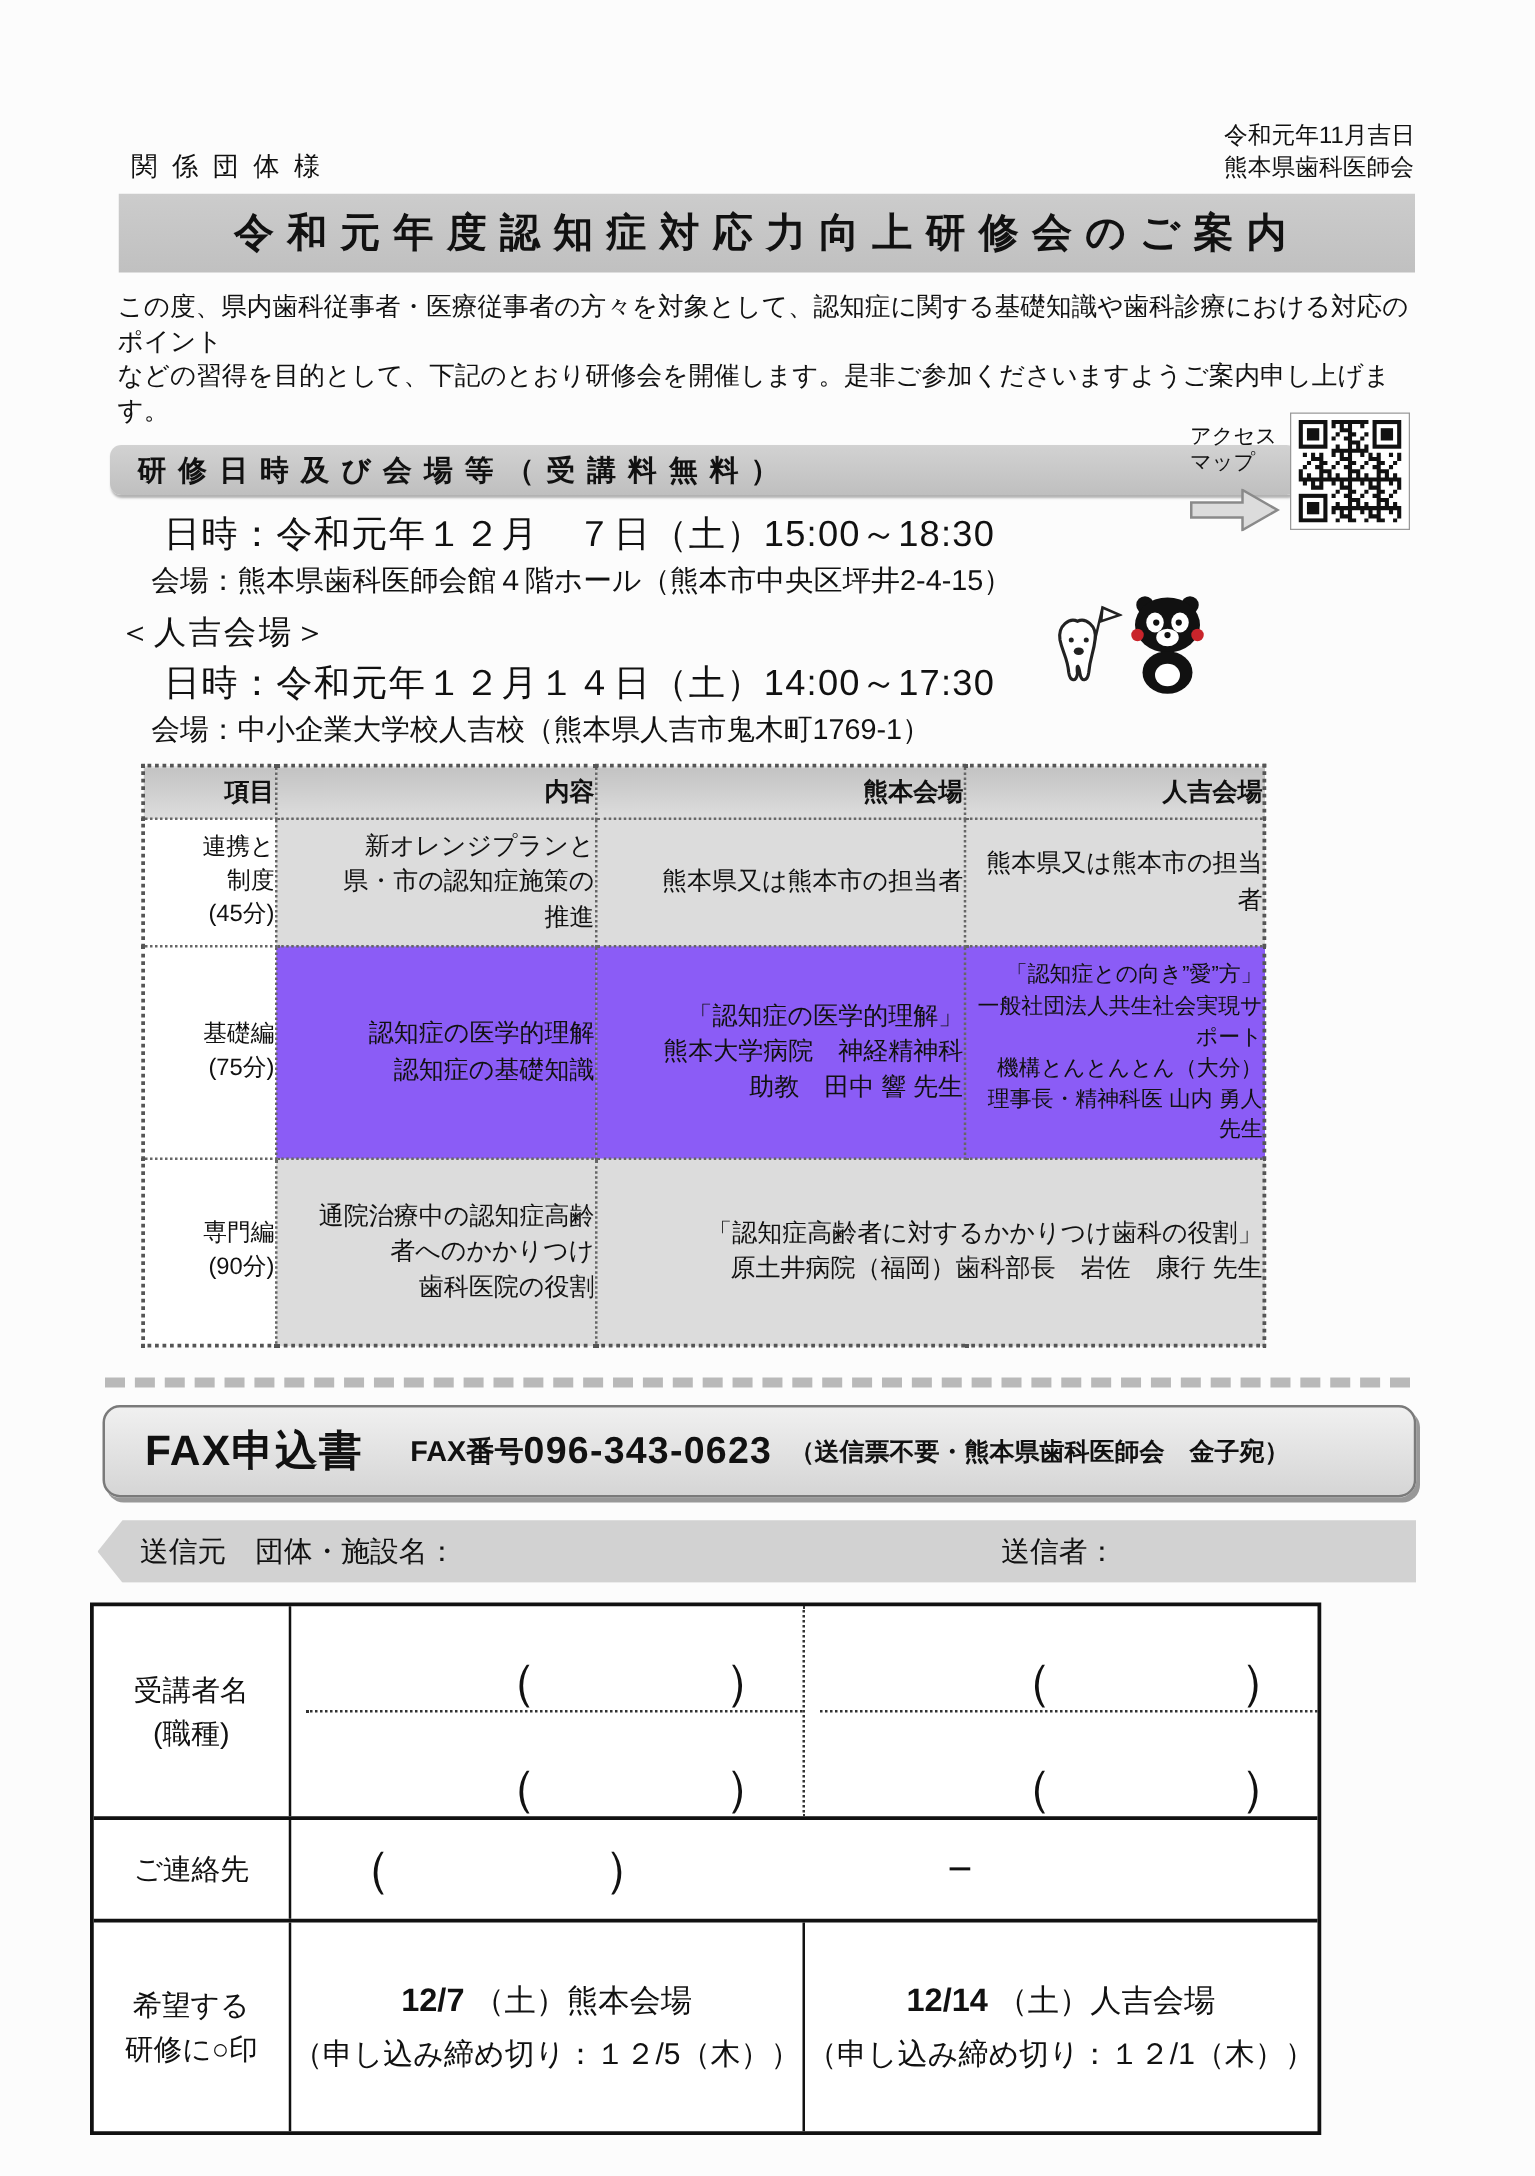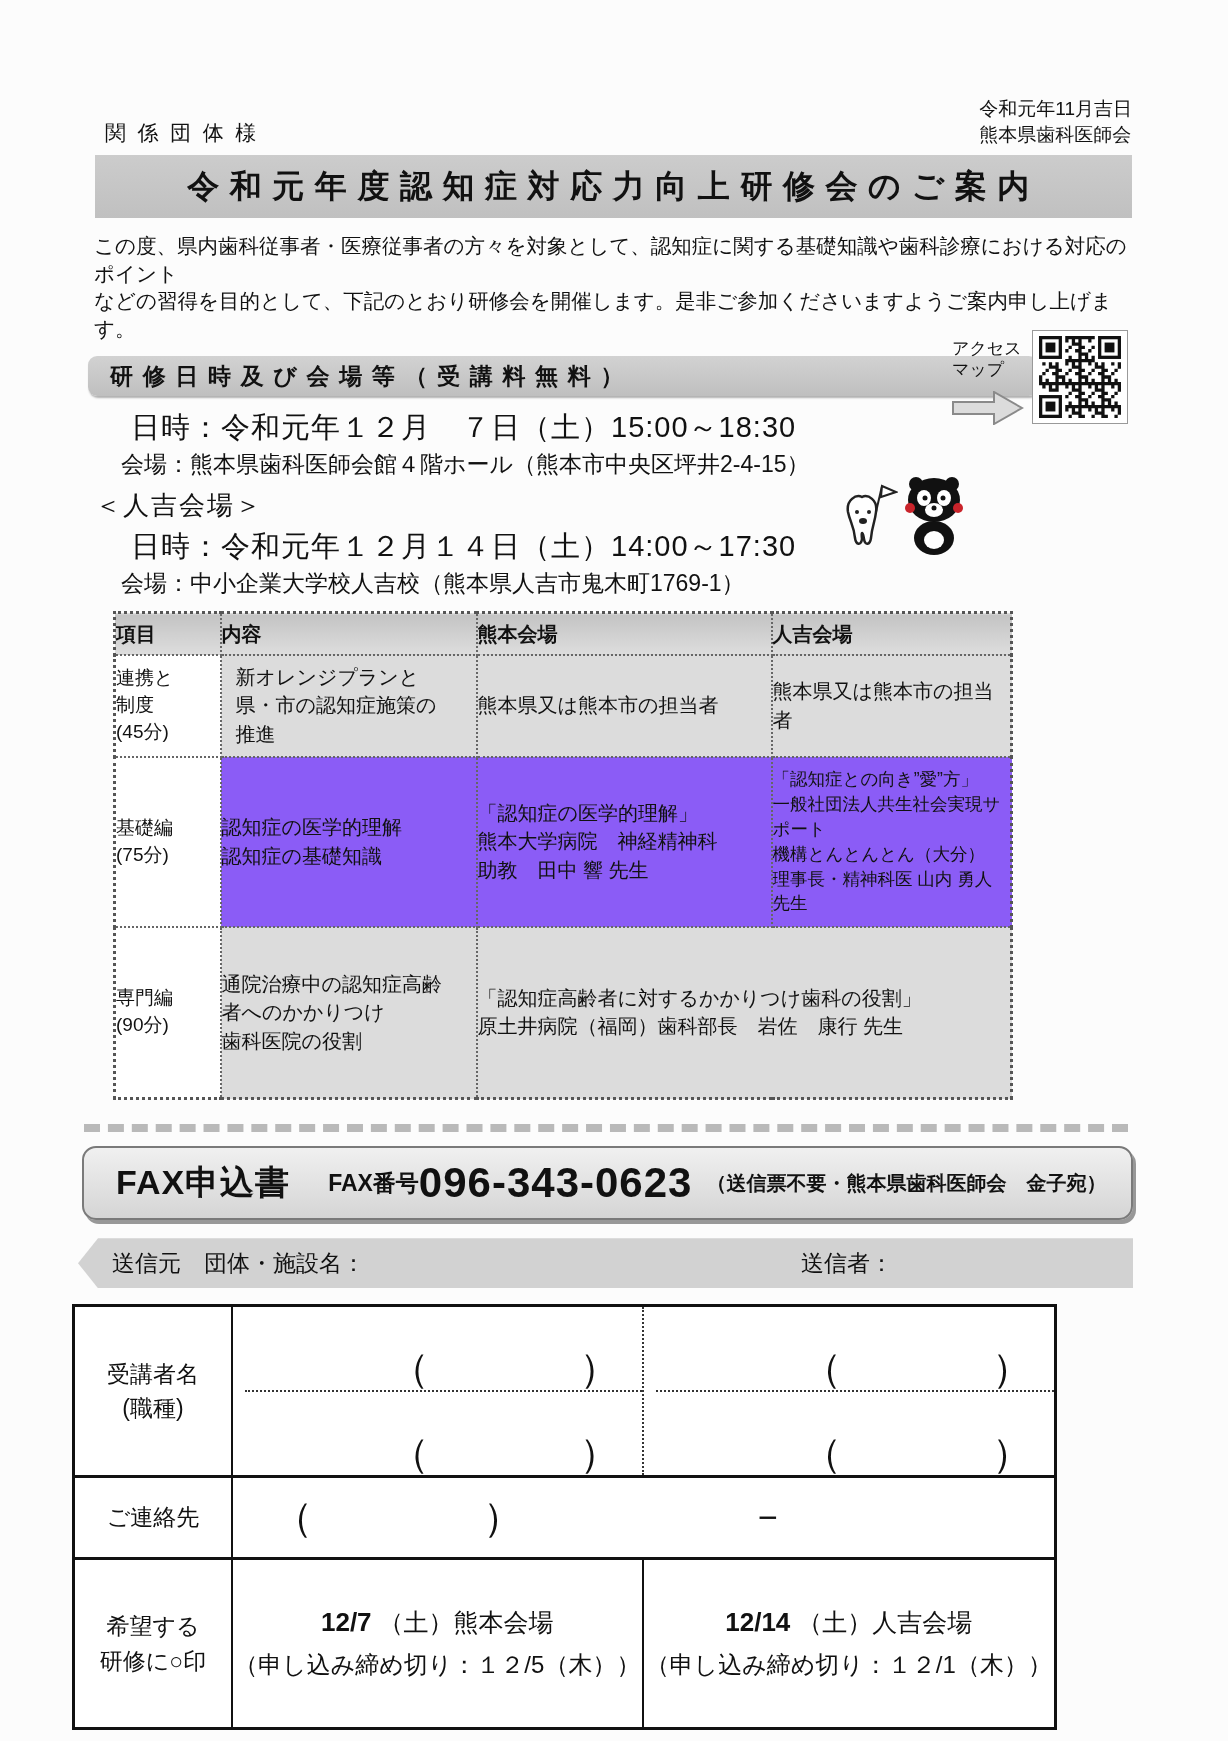"項目" table.program th, table.program td { text-align: left -> right }
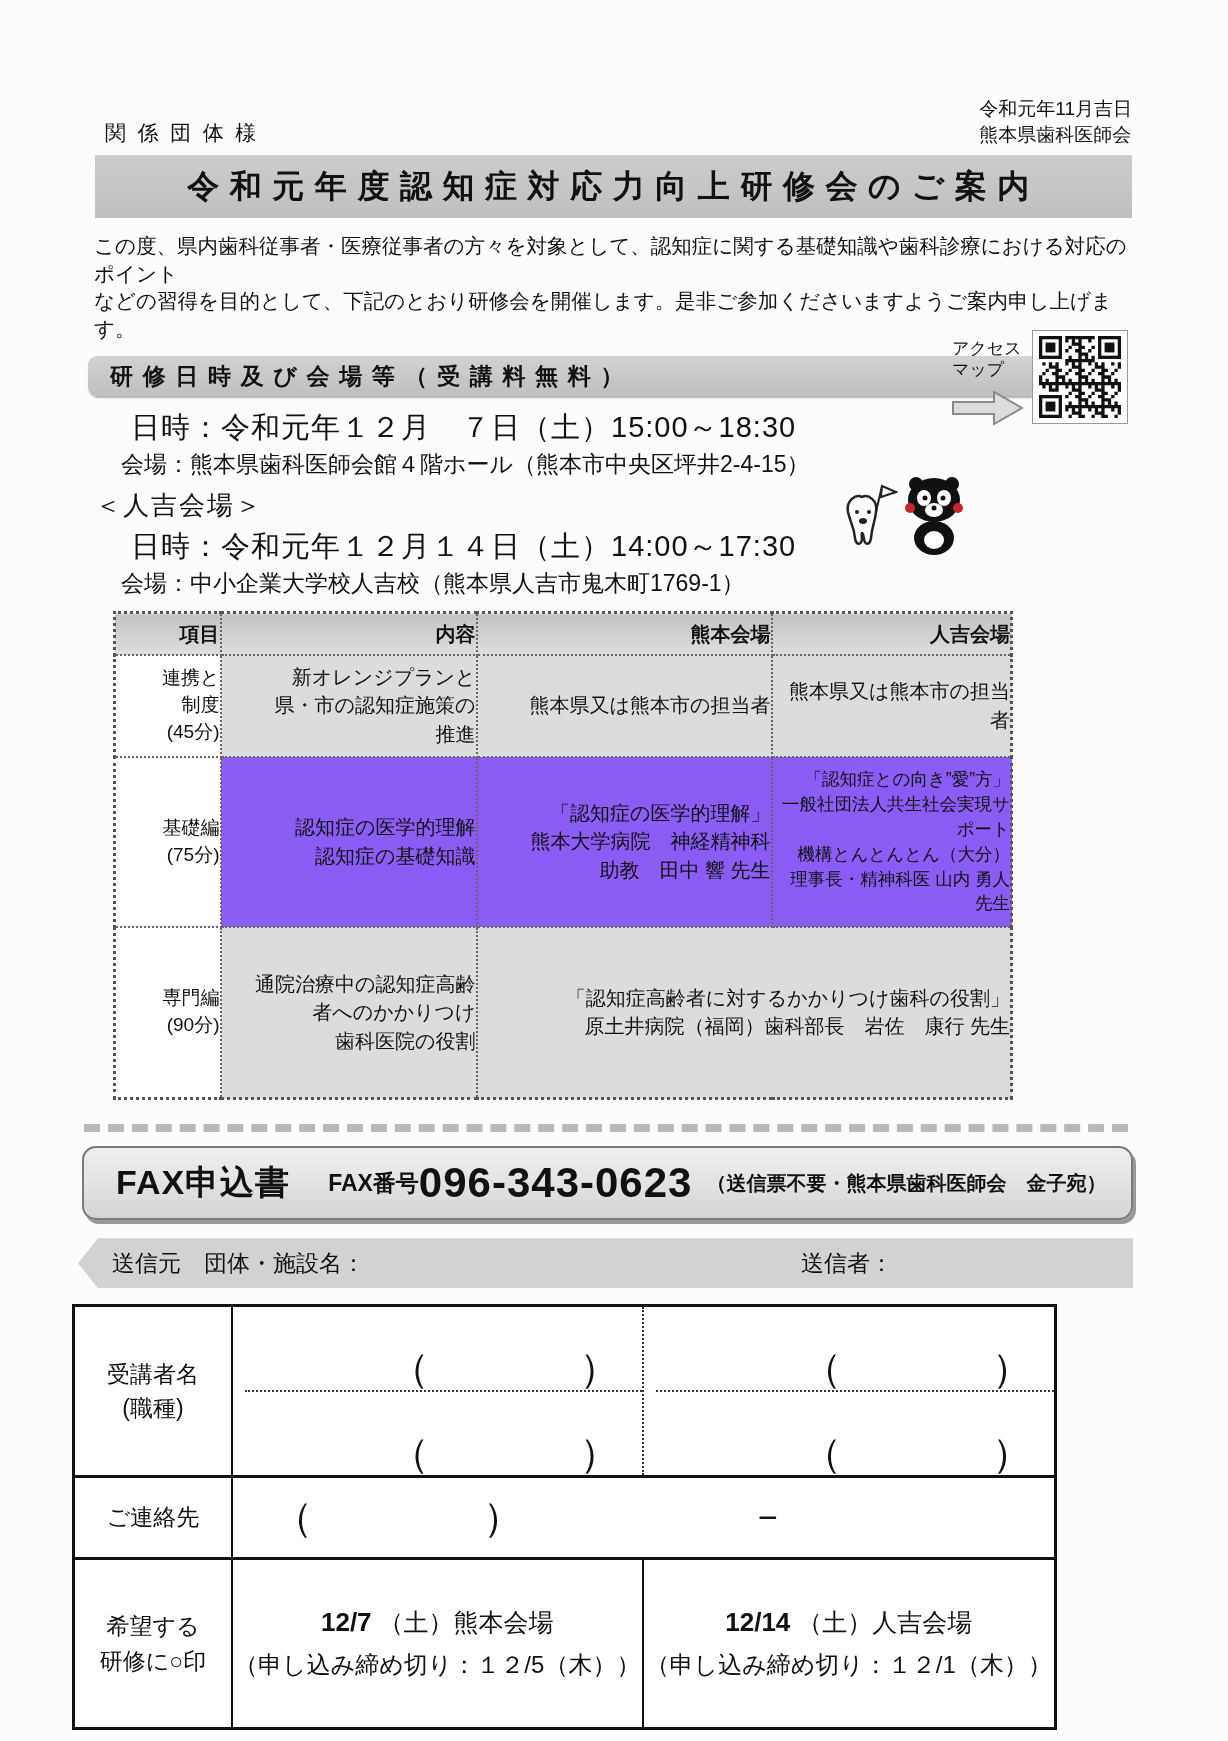"専門編" tr.shade { height: 172px -> 150px }
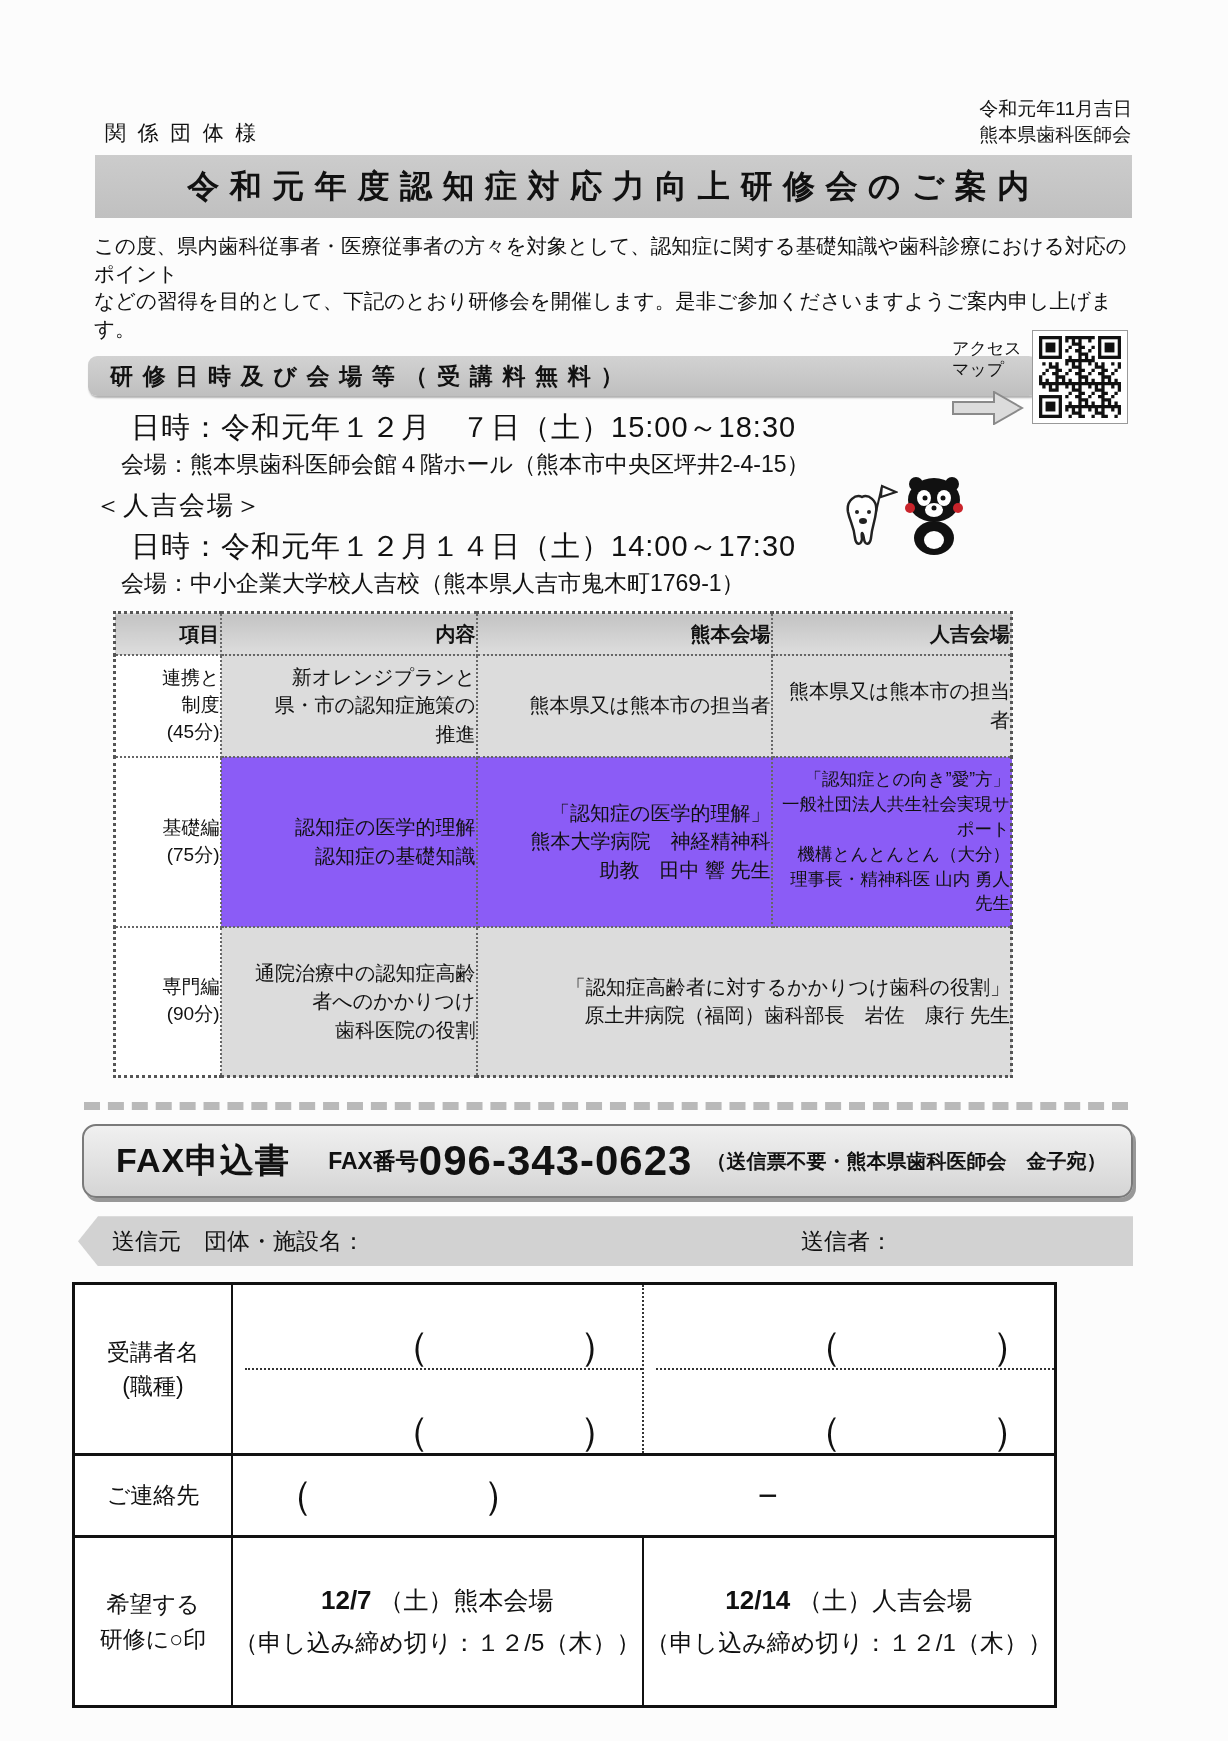"096-343-0623" .fax-number { font-size: 42px -> 30px }
